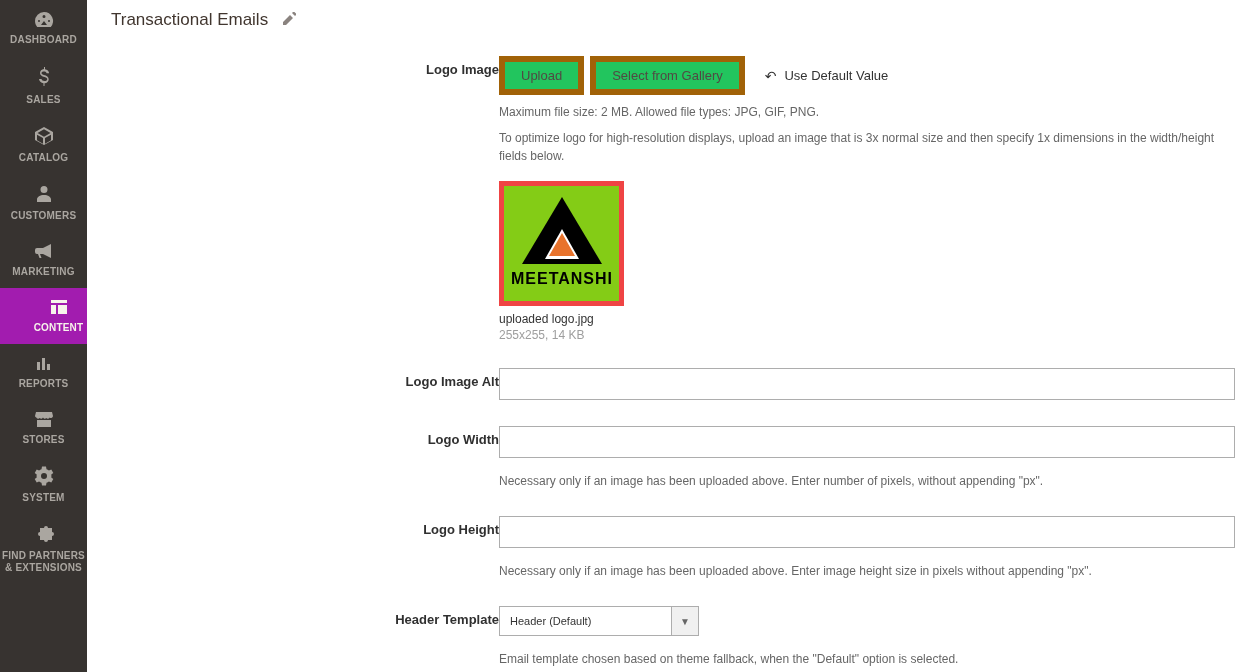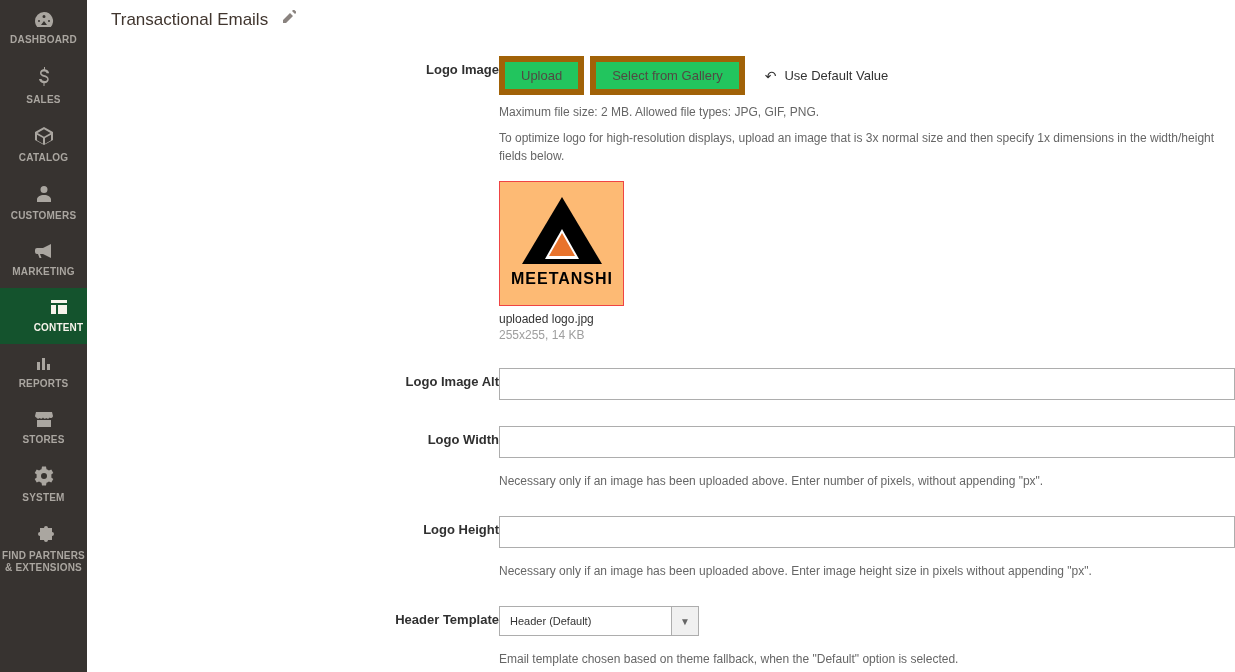"Transactional Emails" .page-header { align-items: flex-start -> center }
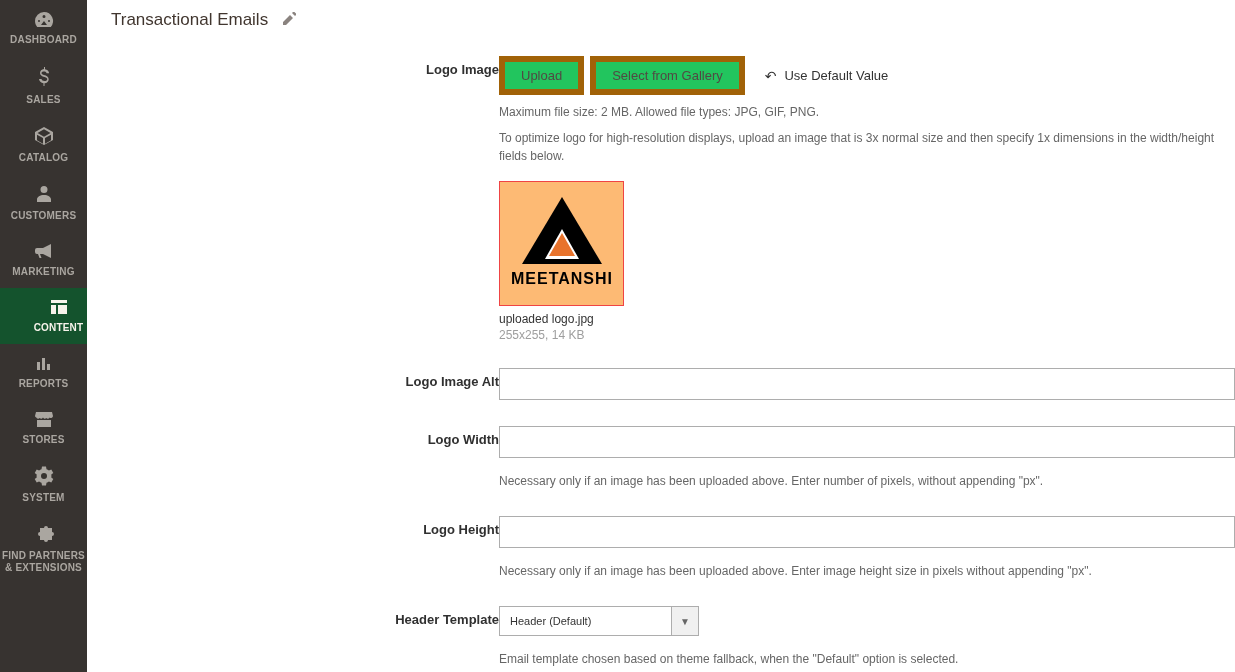"MEETANSHI" .logo-preview { background: #fdba74 -> #84cc16; border: 1px solid #ef4444 -> 5px solid #ef4444 }
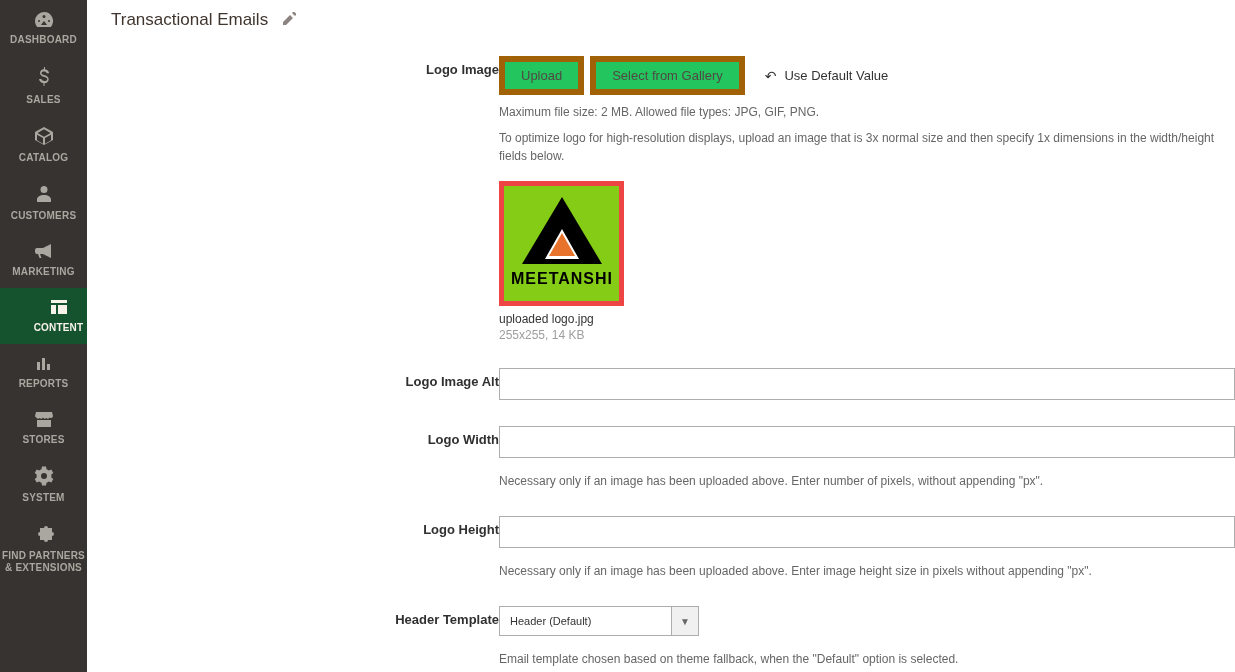"CONTENT" .sidebar-item.active { background: #14532d -> #a21caf }
